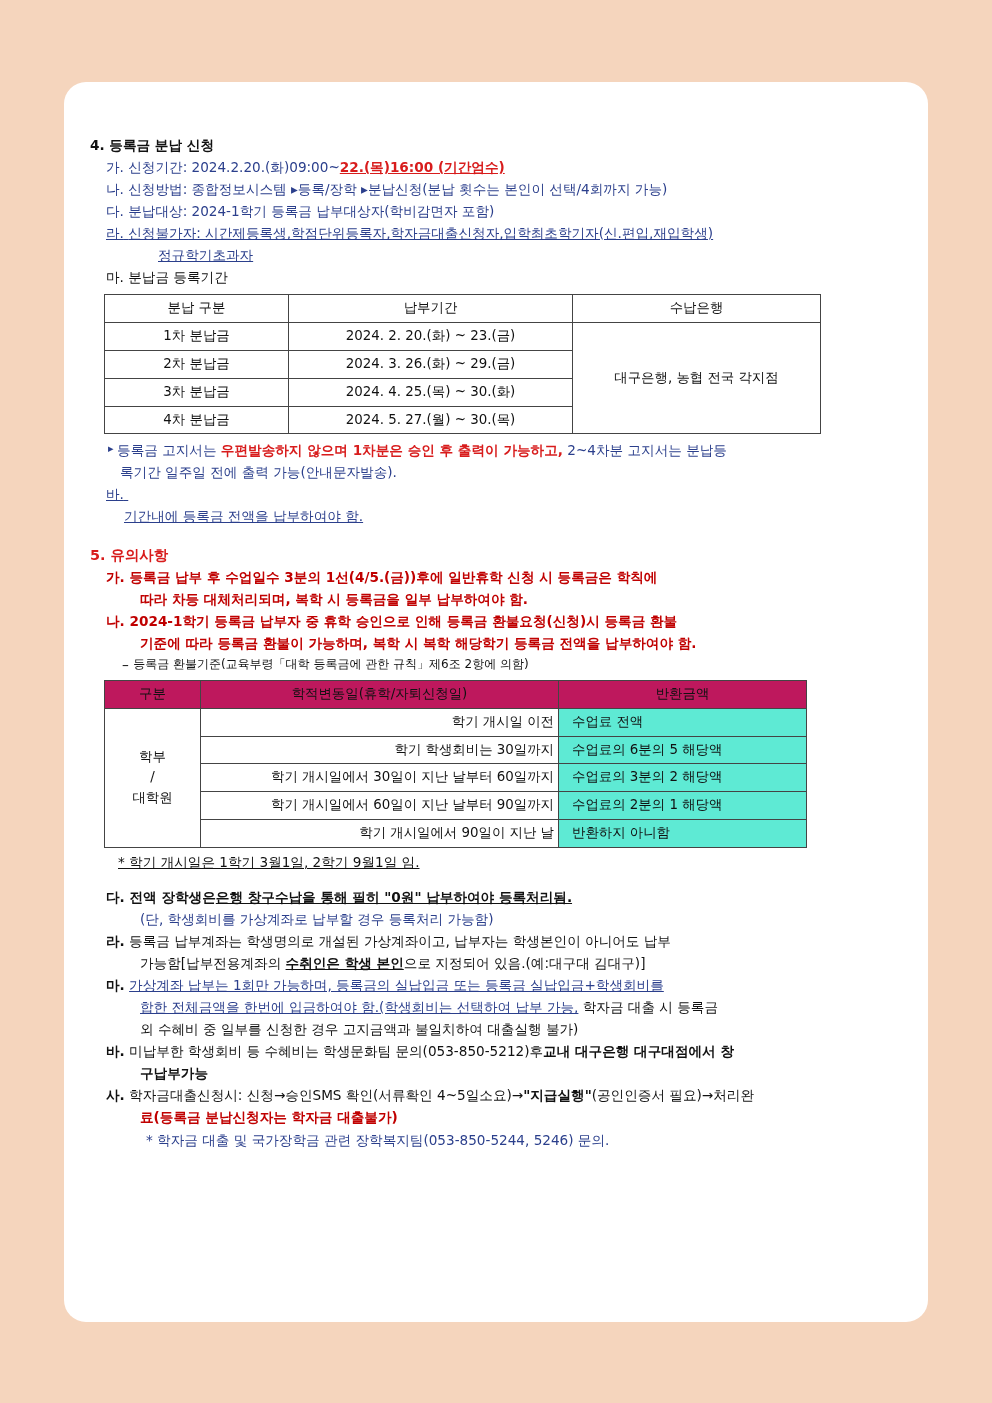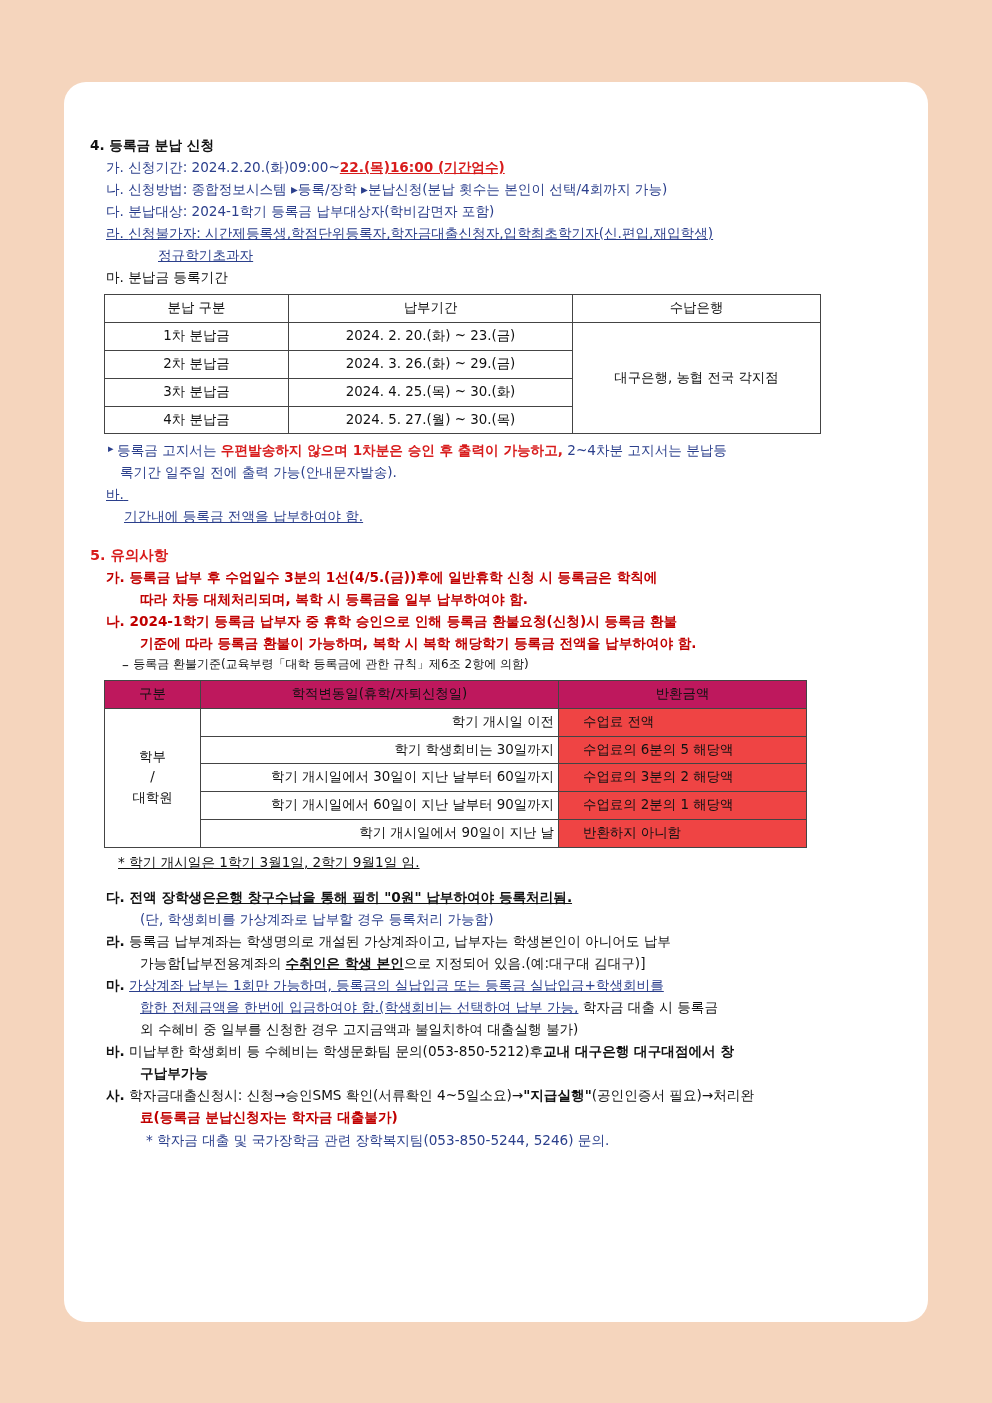"수업료 전액" .t2 td.shade { background: #ef4444 -> #5eead4; padding-left: 24px -> 13px }
